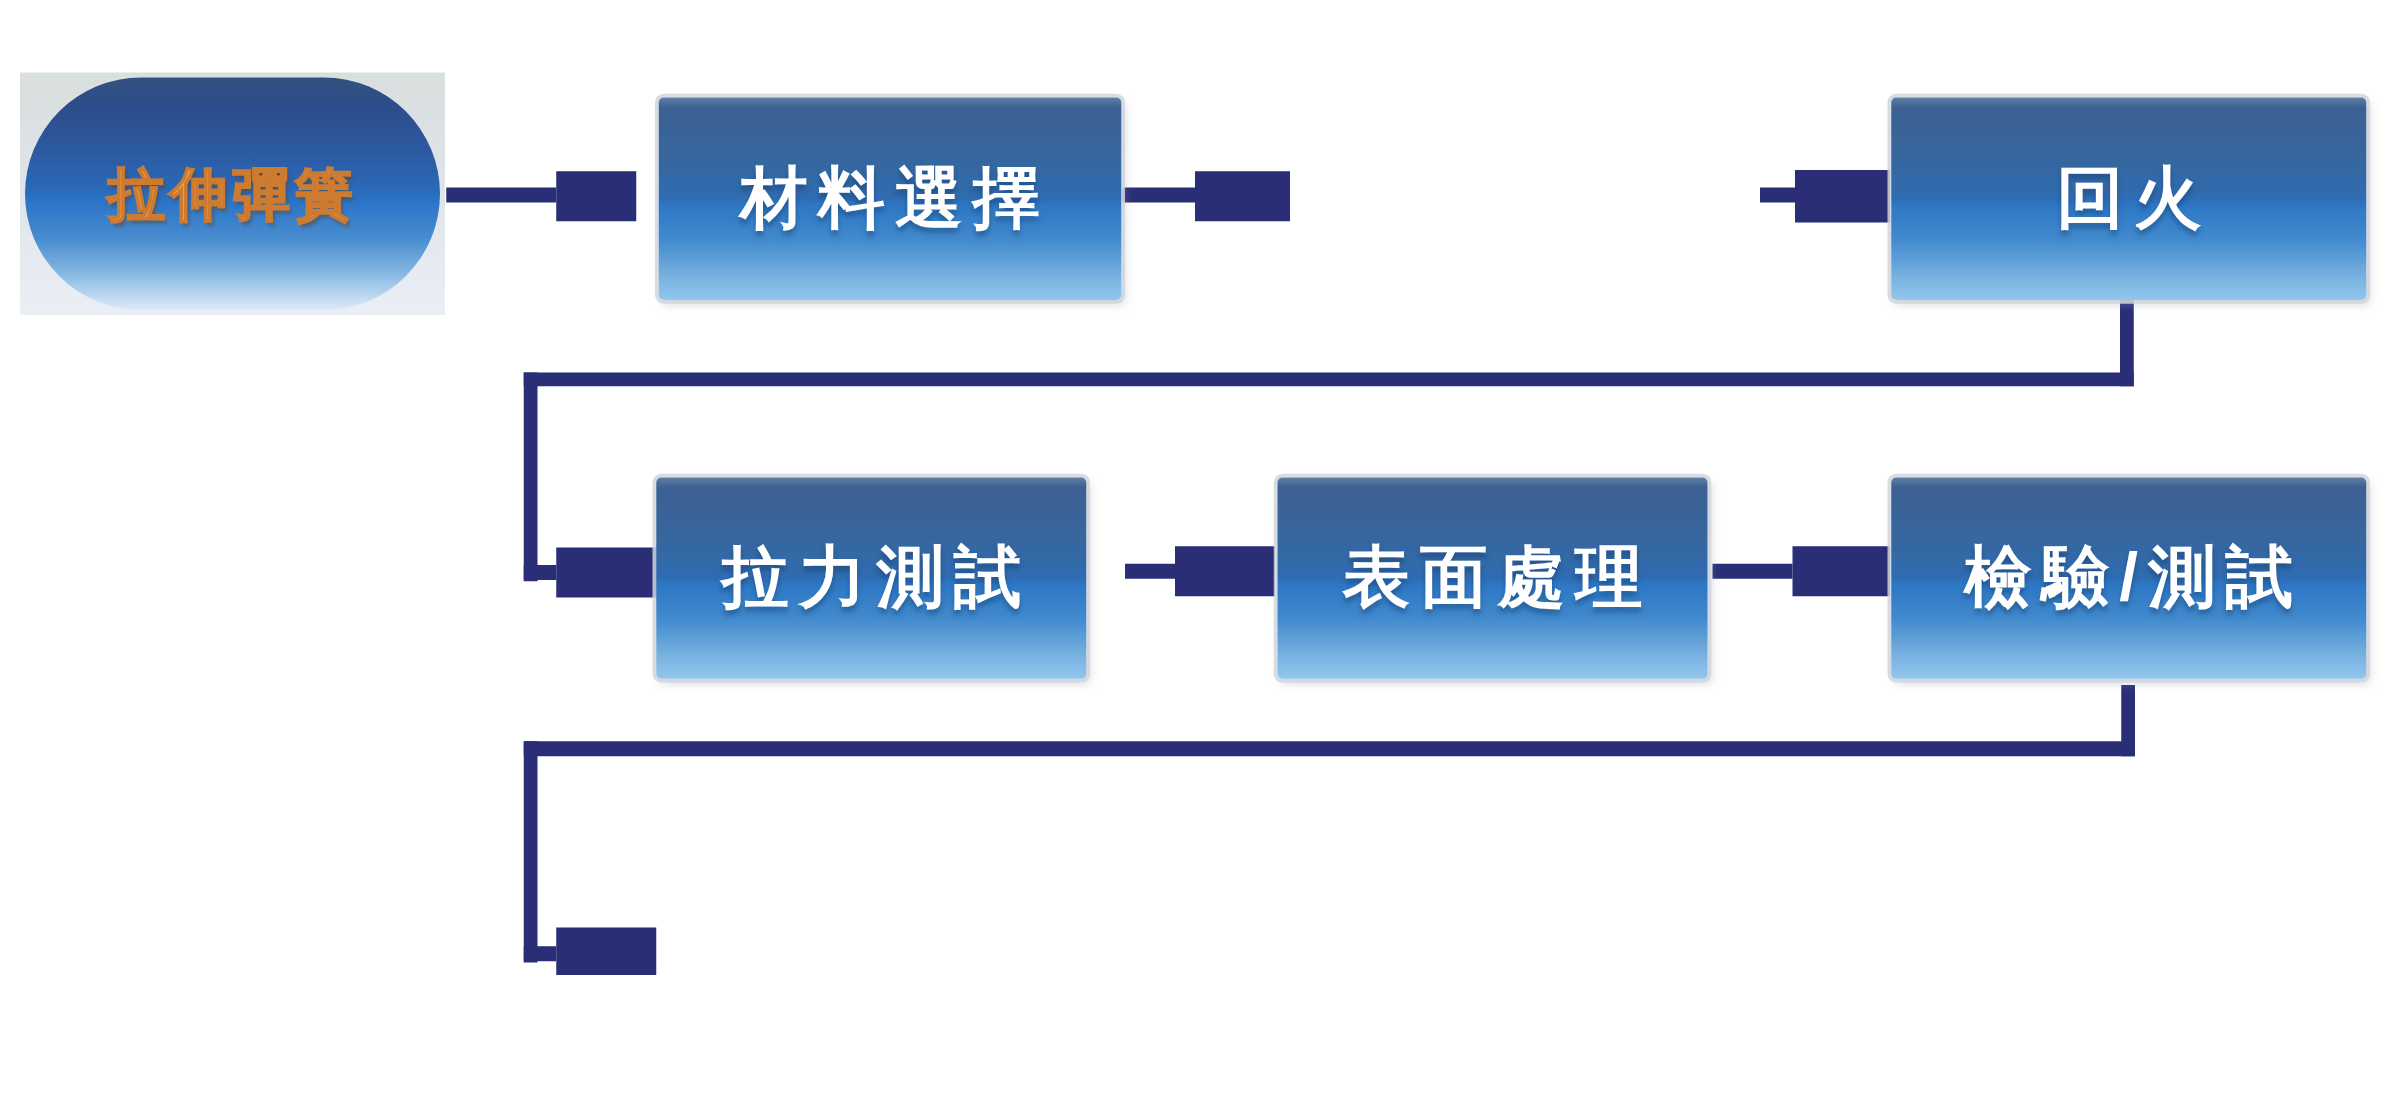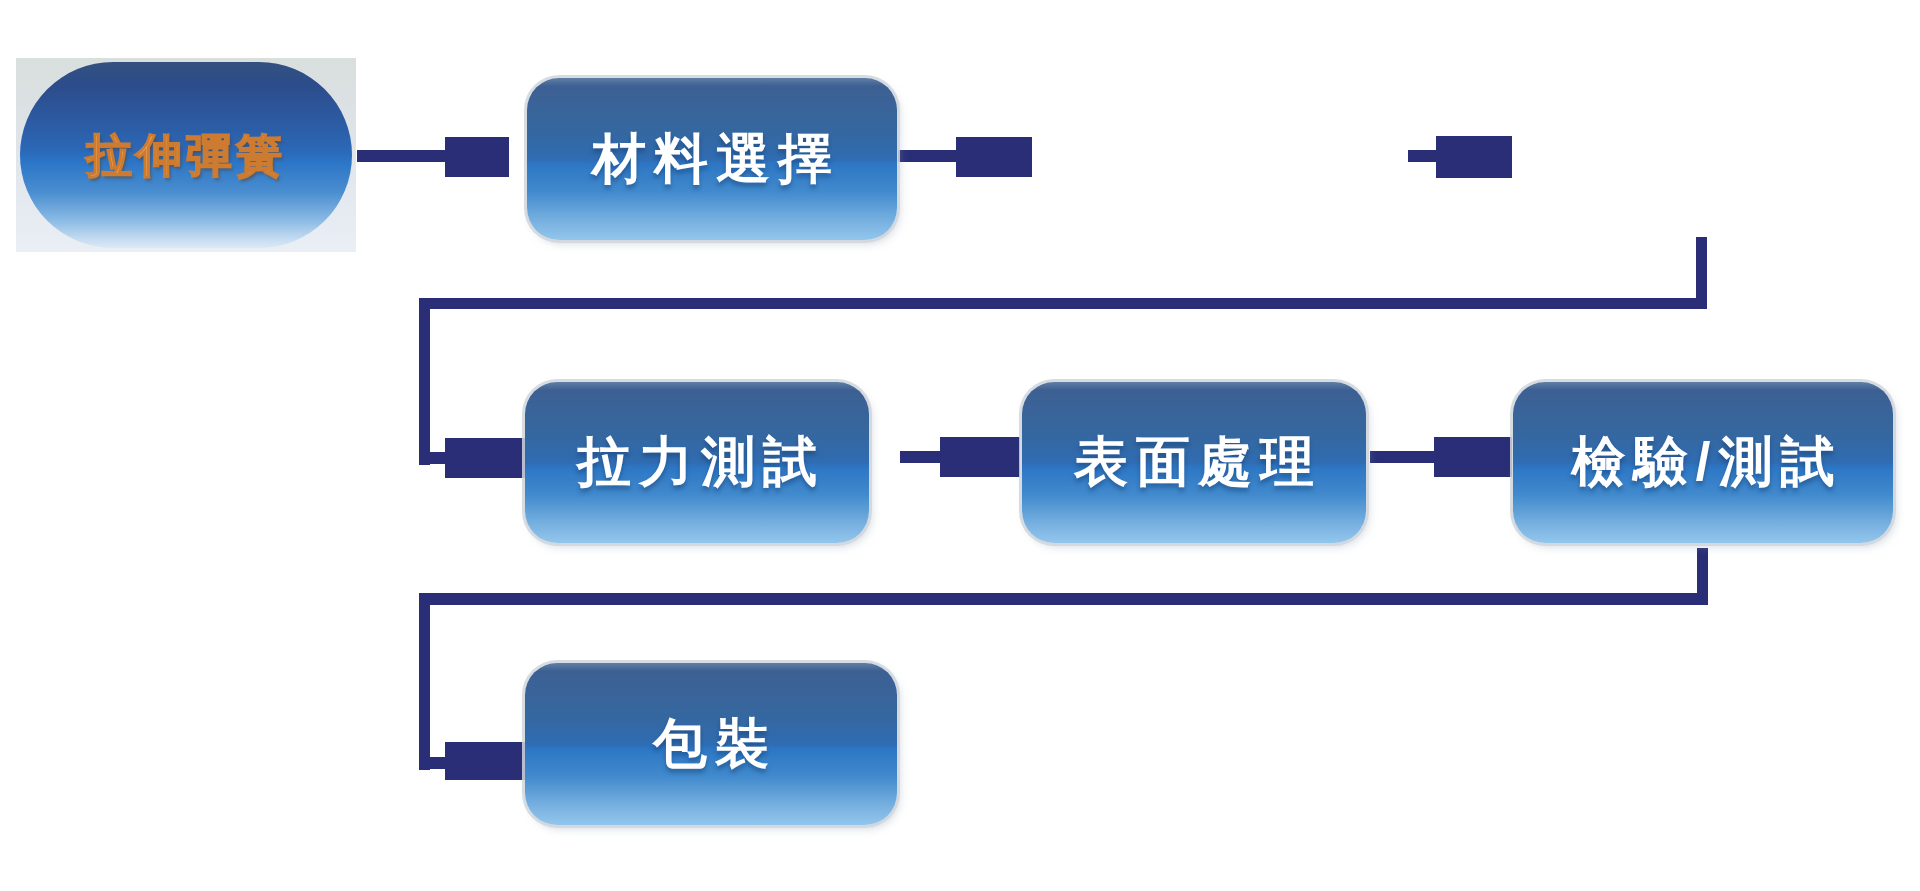"材料選擇" .node { border-radius: 32px -> 4px }
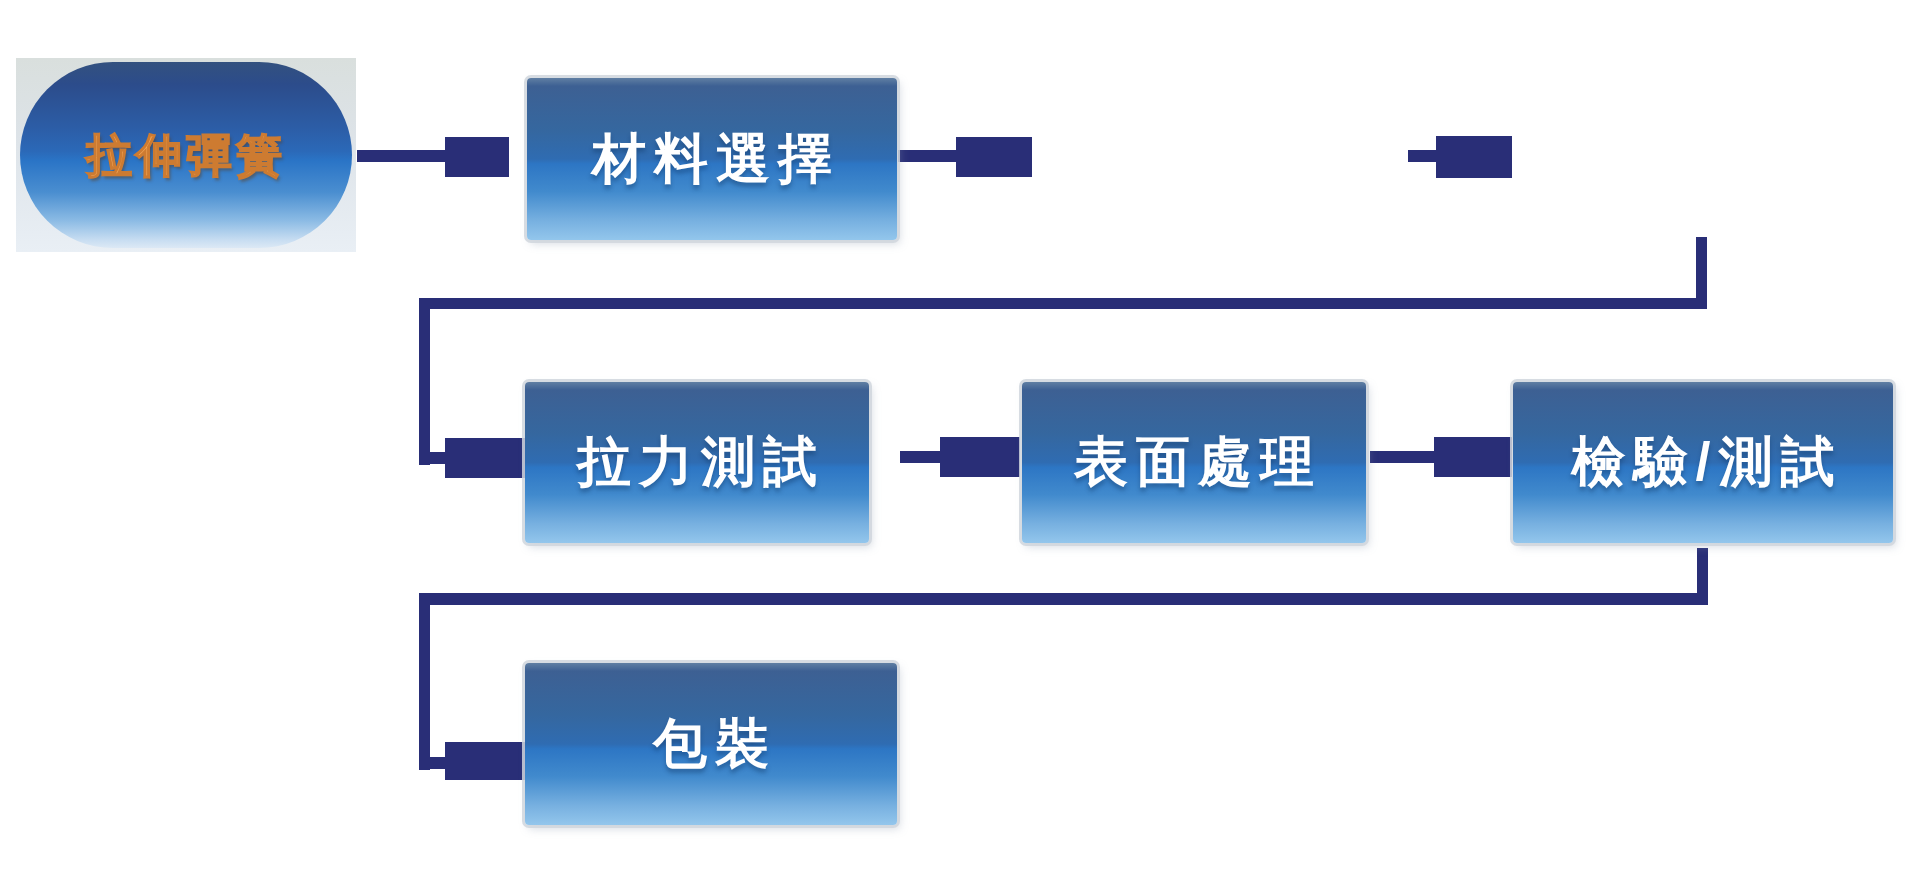"回火" div.node { html: none -> <div> <span>回火</span> </div> }
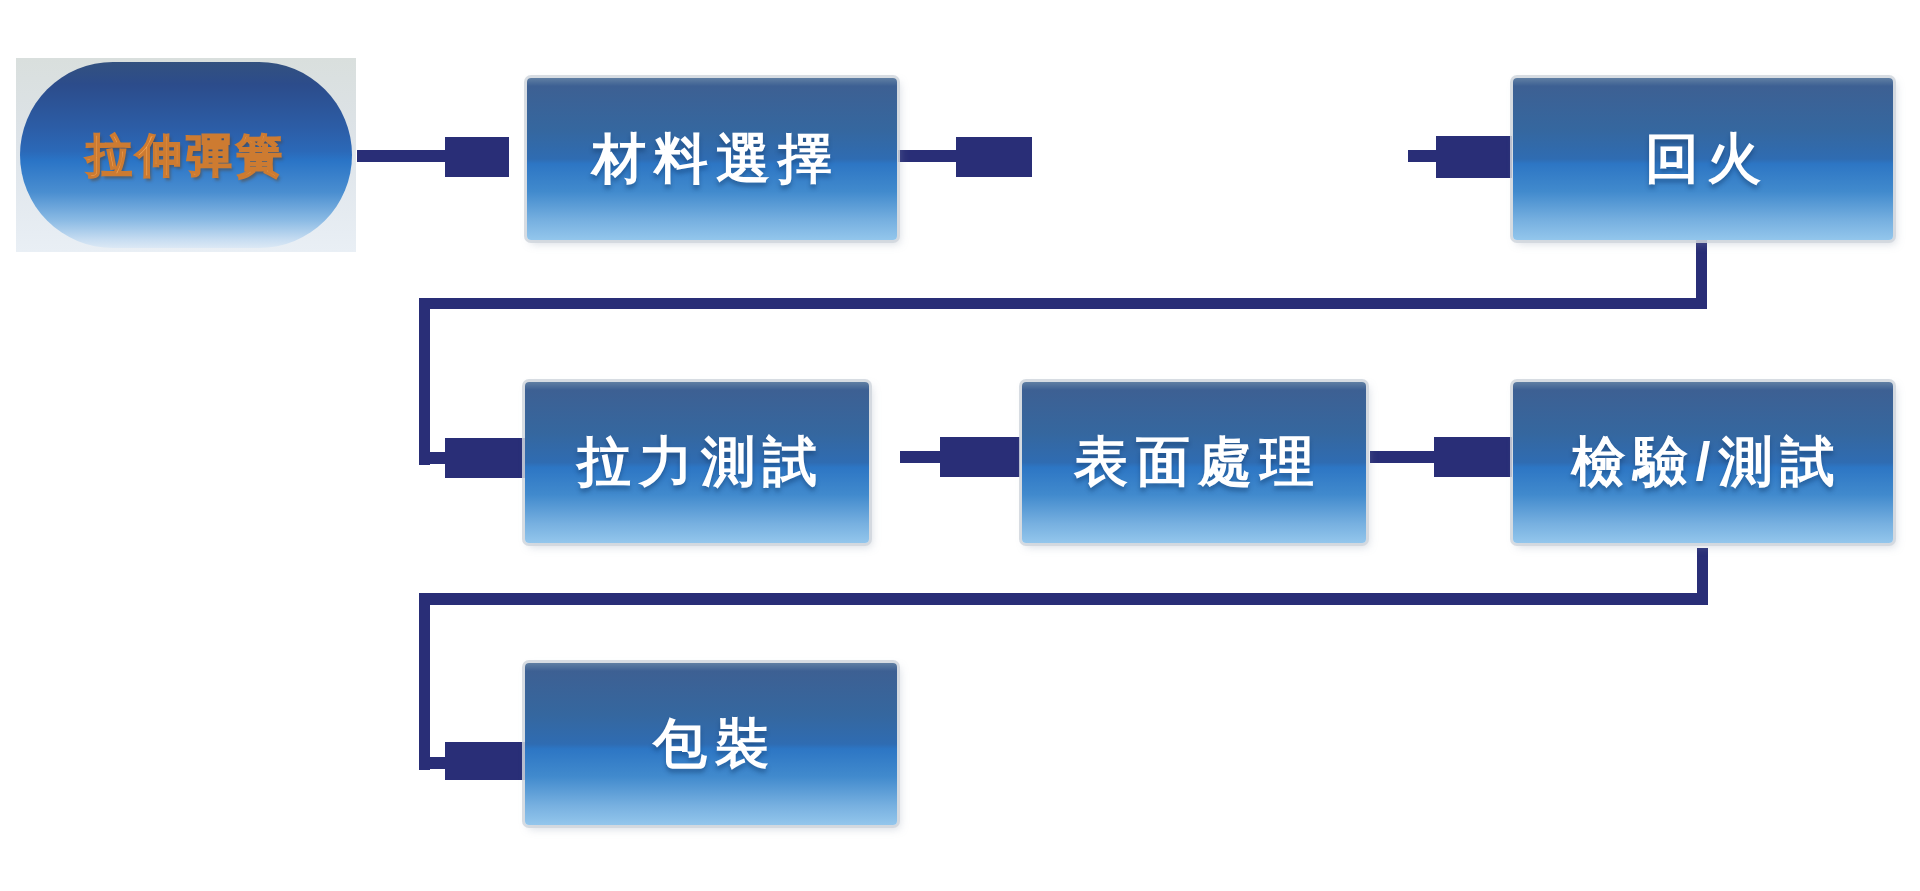"包裝" div.node { html: <div> <span>包裝</span> </div> -> none }
